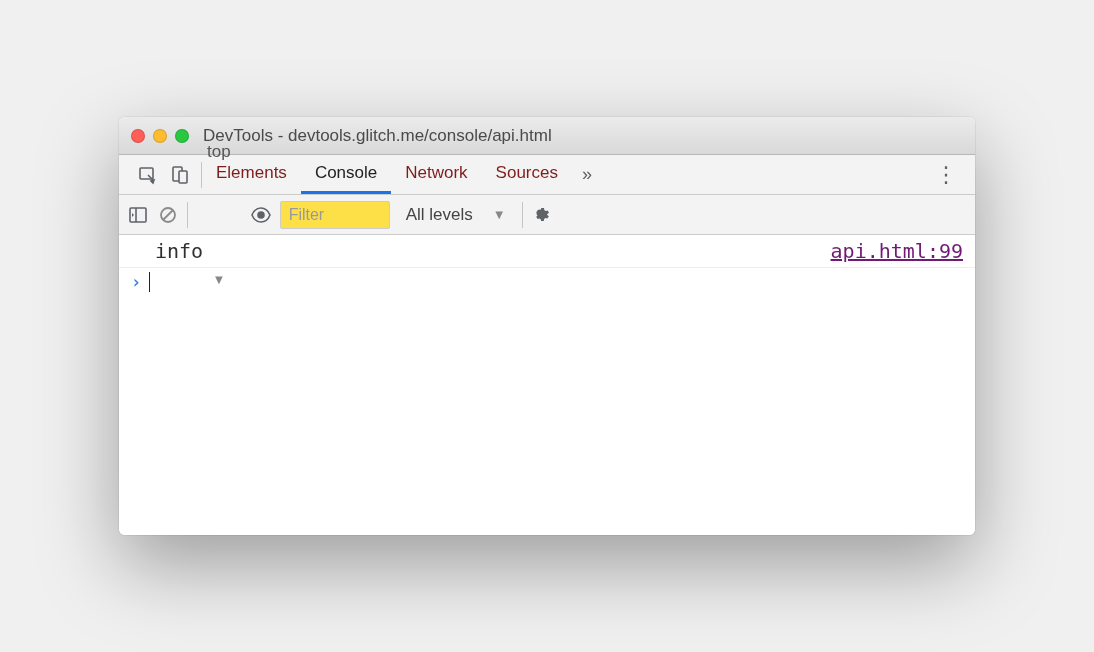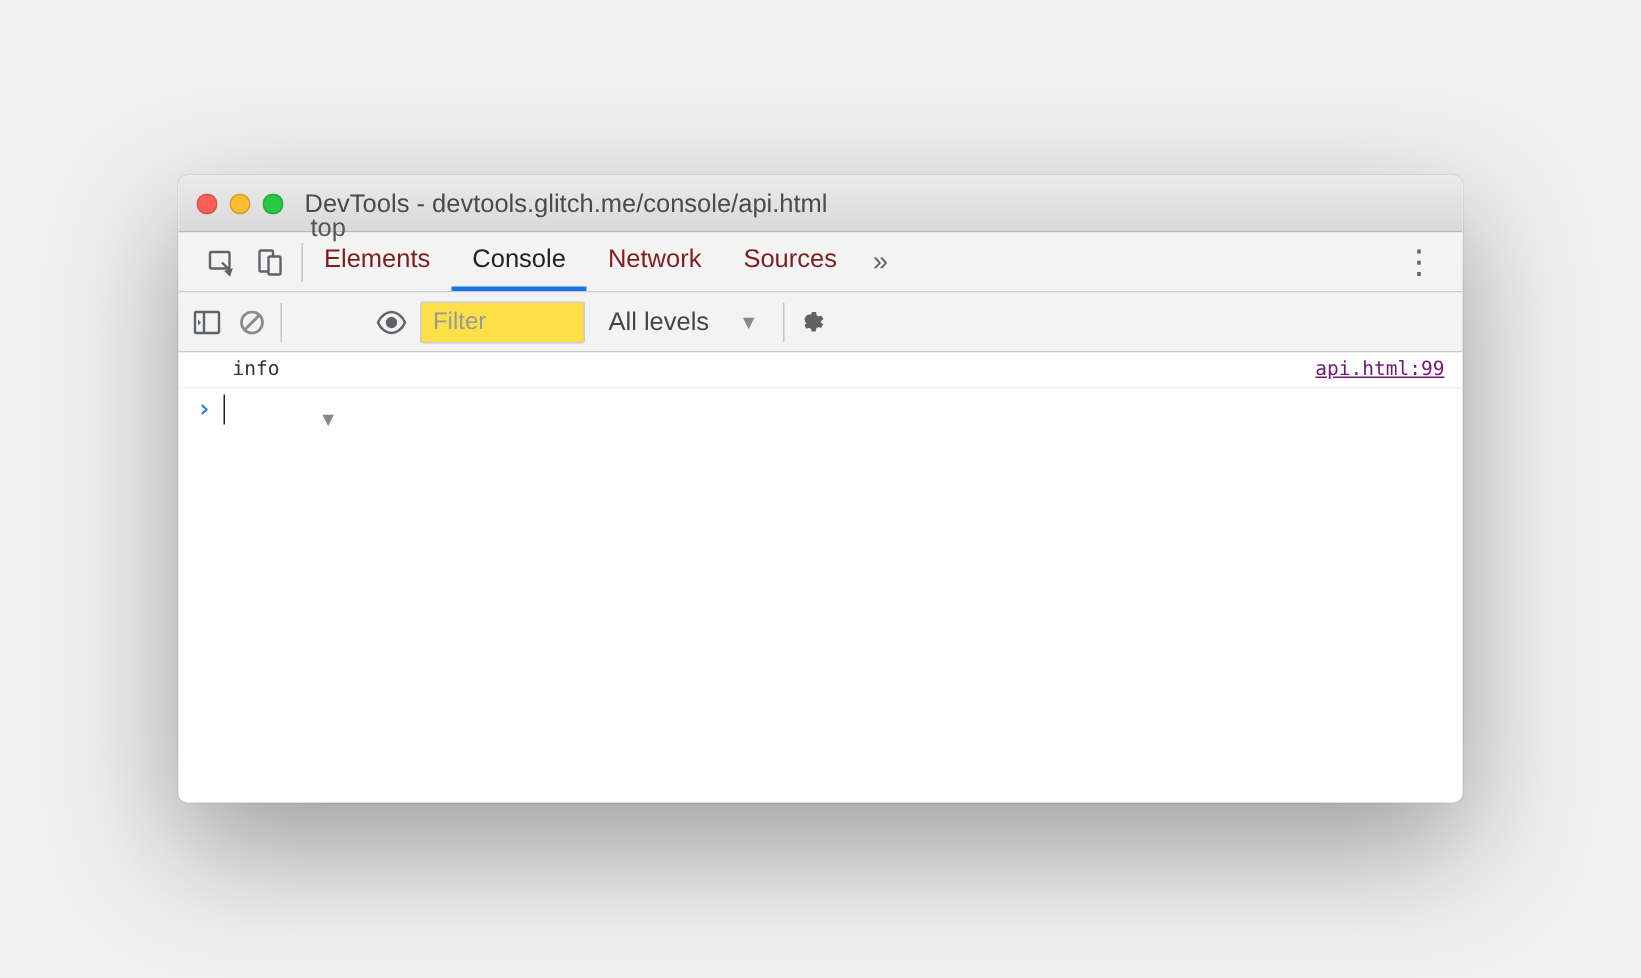"info" .log-row { font-size: 13px -> 20px }
